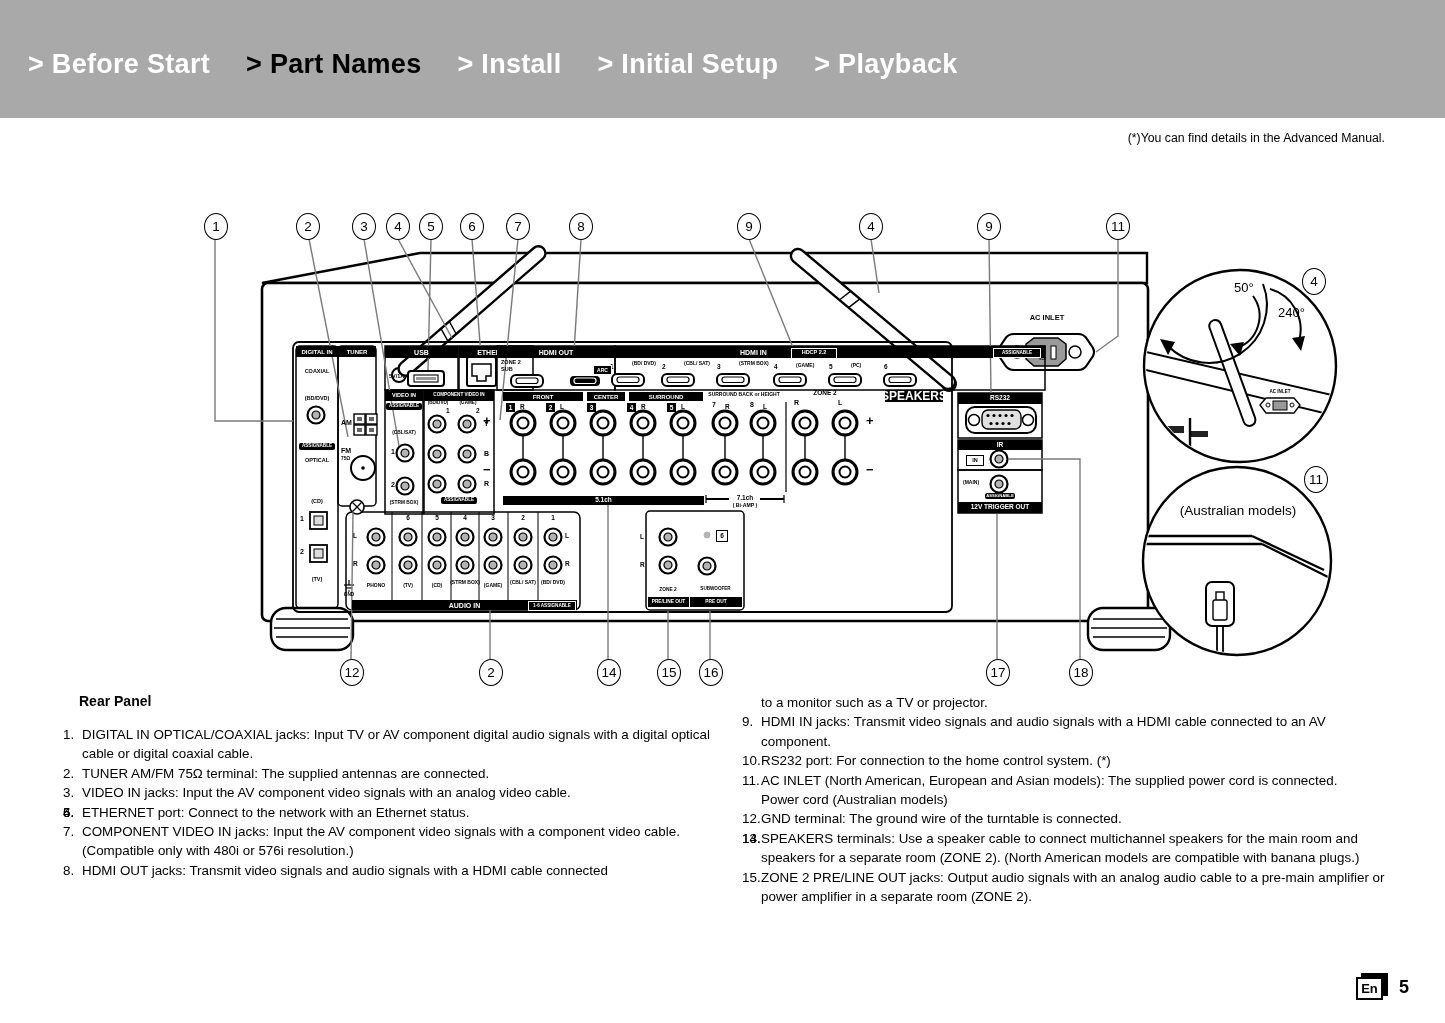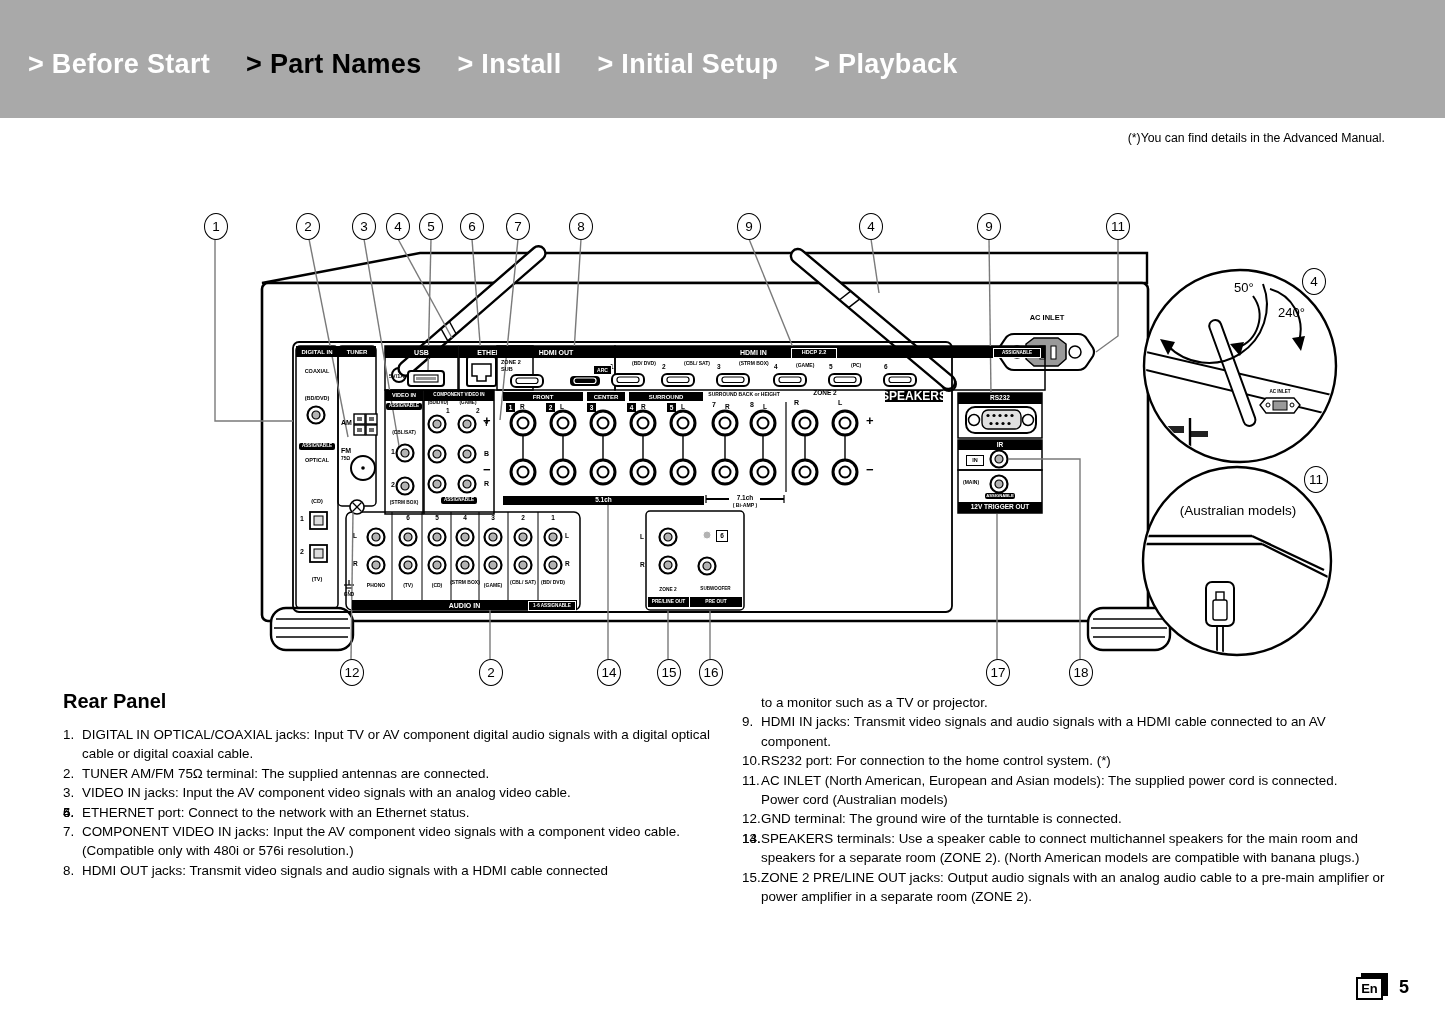"Rear Panel" .hd { font-size: 20px -> 14px; margin-left: none -> 16px }
